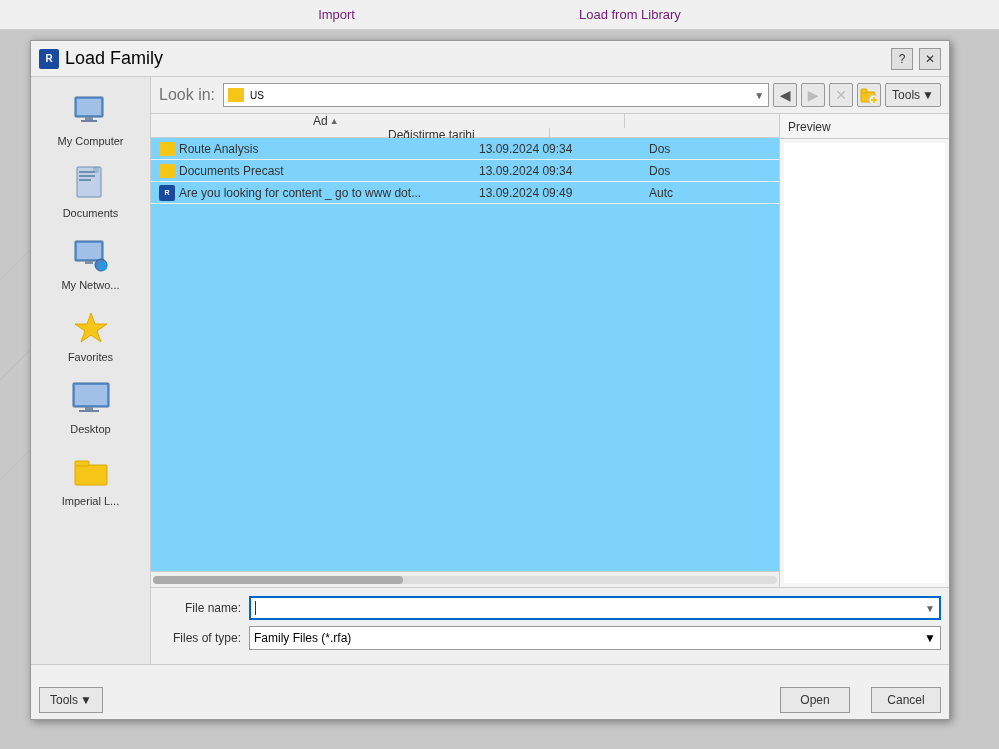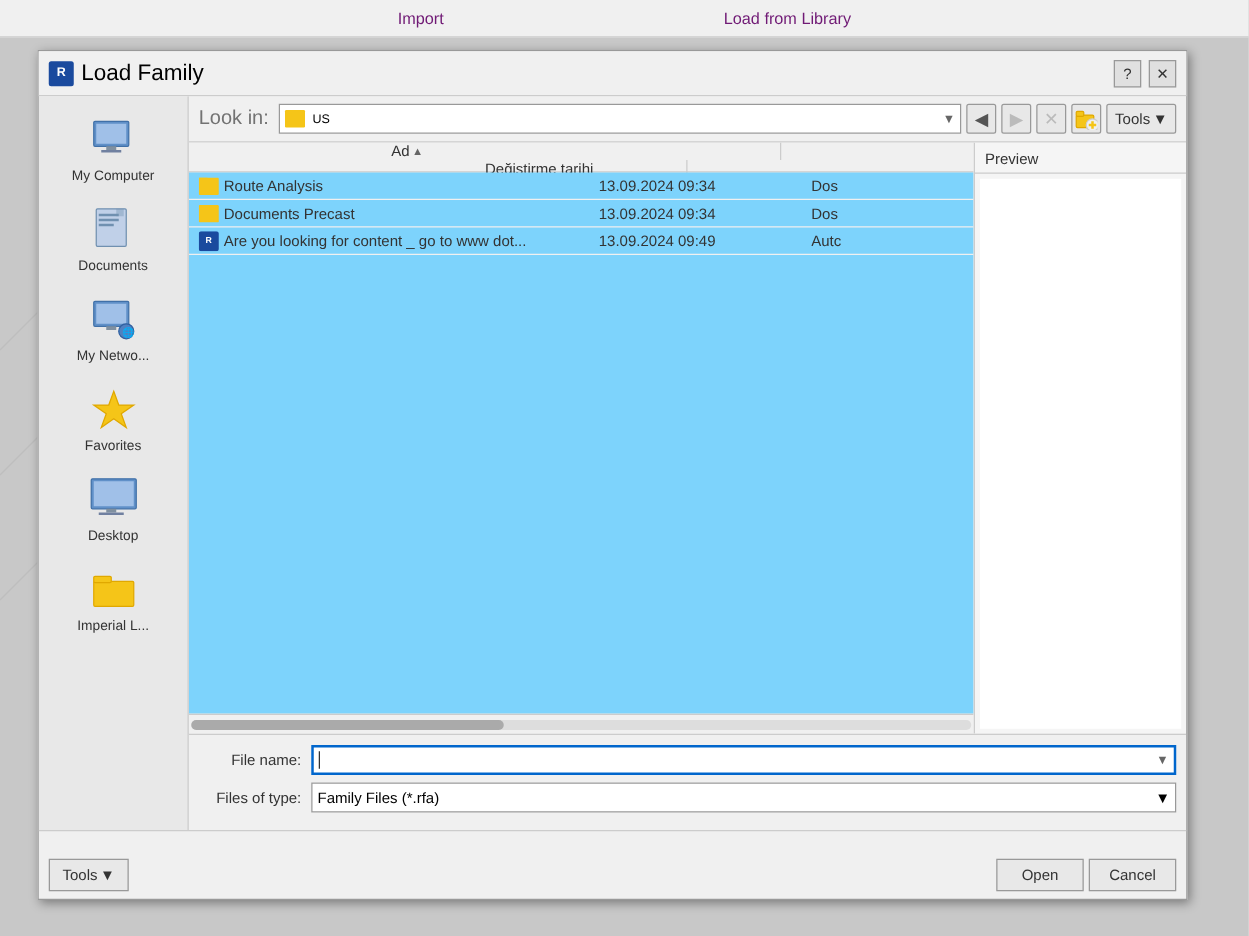"Open" div { gap: 4px -> 21px }
